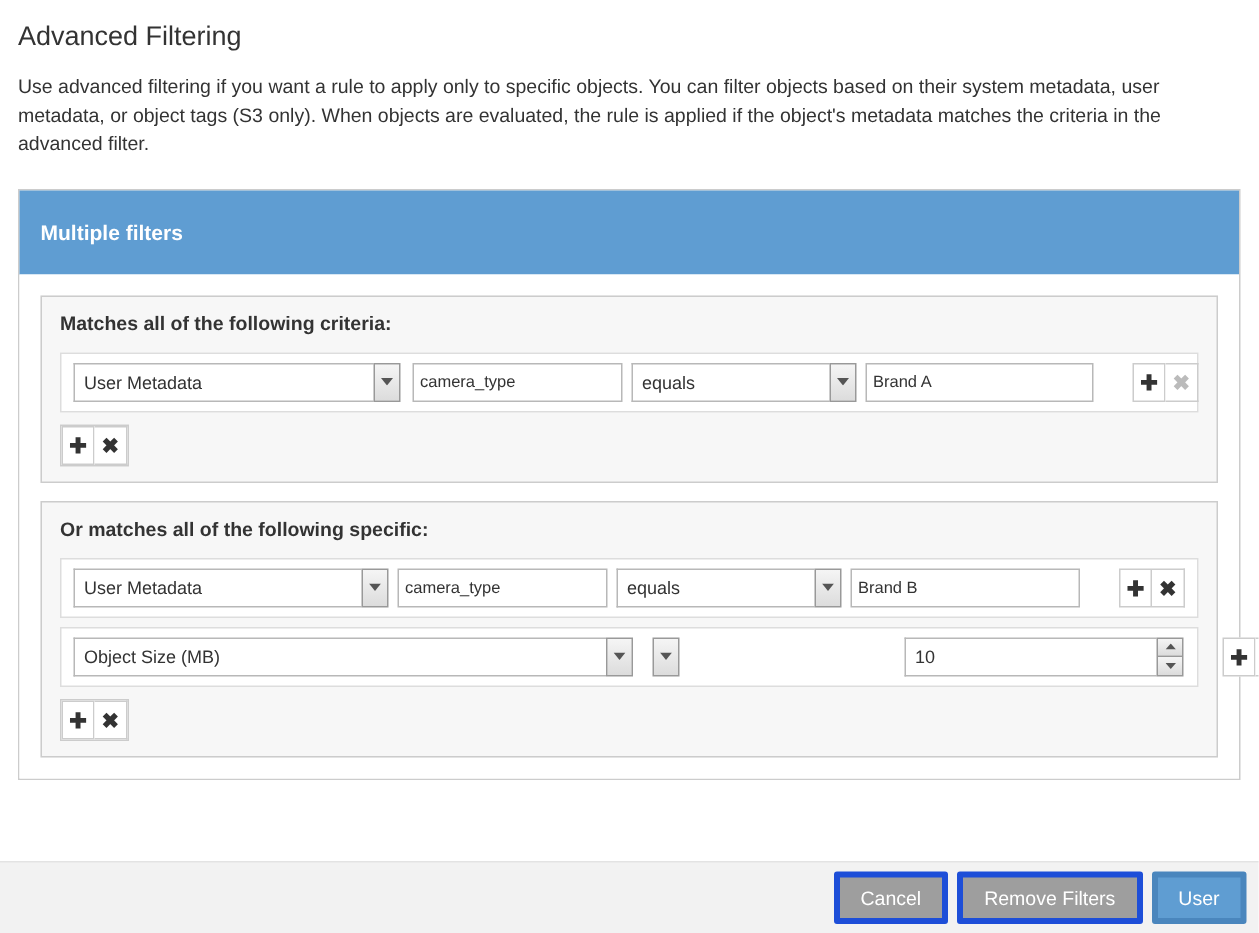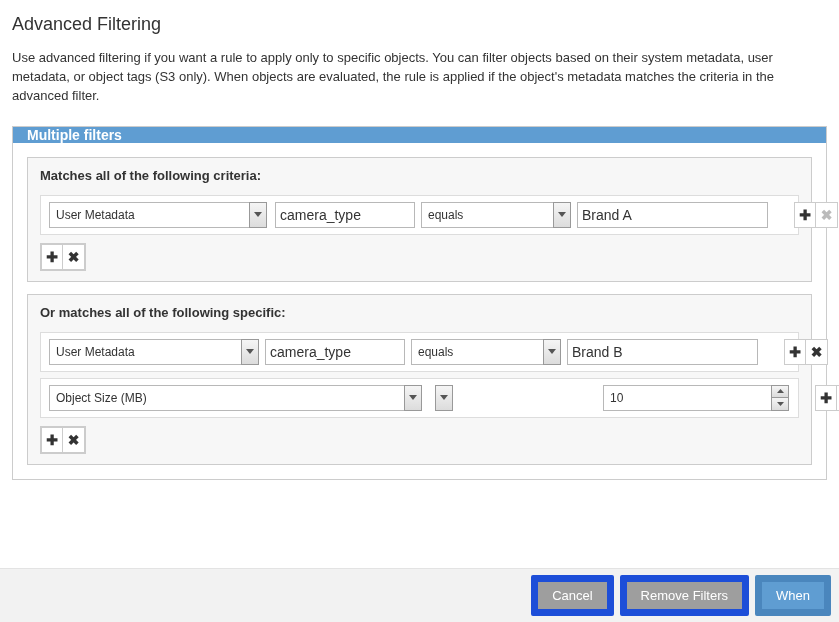"Multiple filters" .panel-header { padding: 0 14px -> 20px 14px }
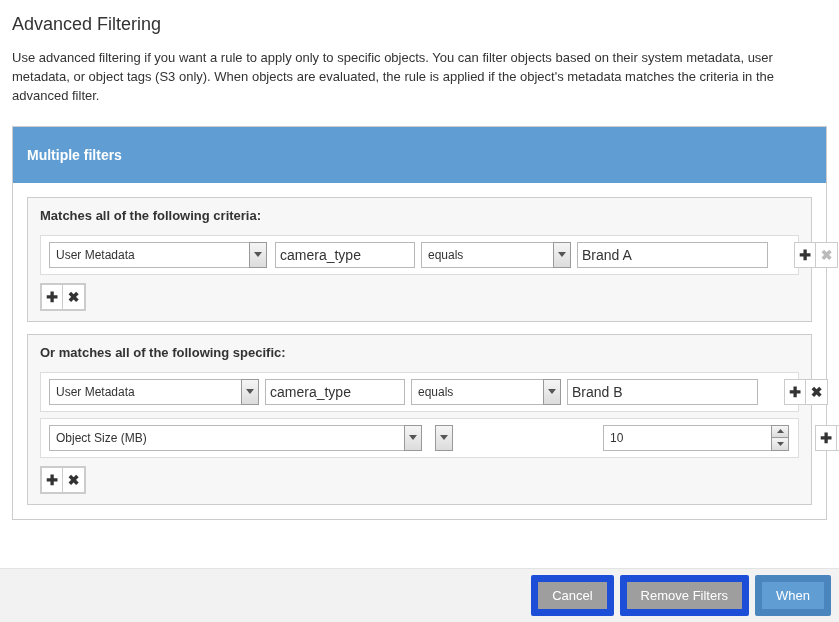"camera_type" .ctrl { font-size: 14px -> 11px }
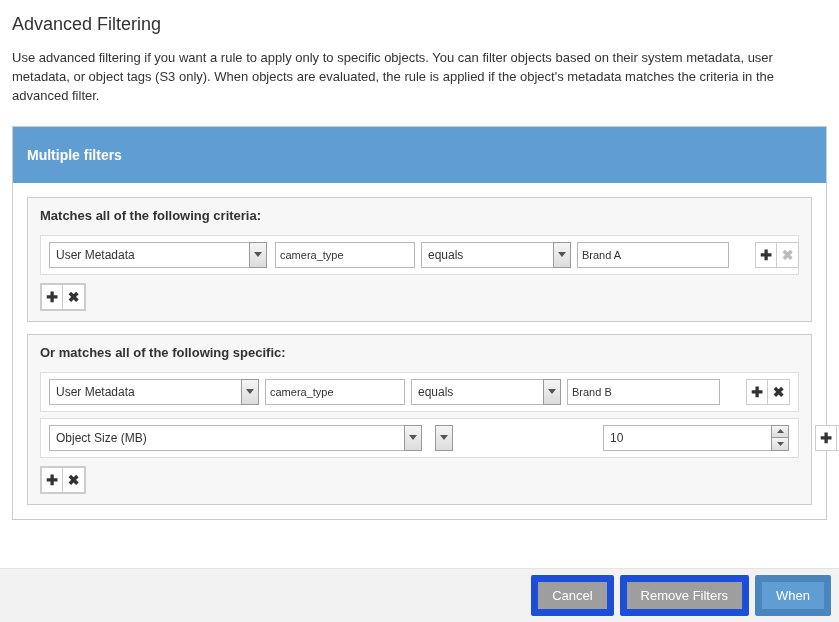"Cancel" .btn { border: 7px solid #1d4ed8 -> 4px solid #1d4ed8 }
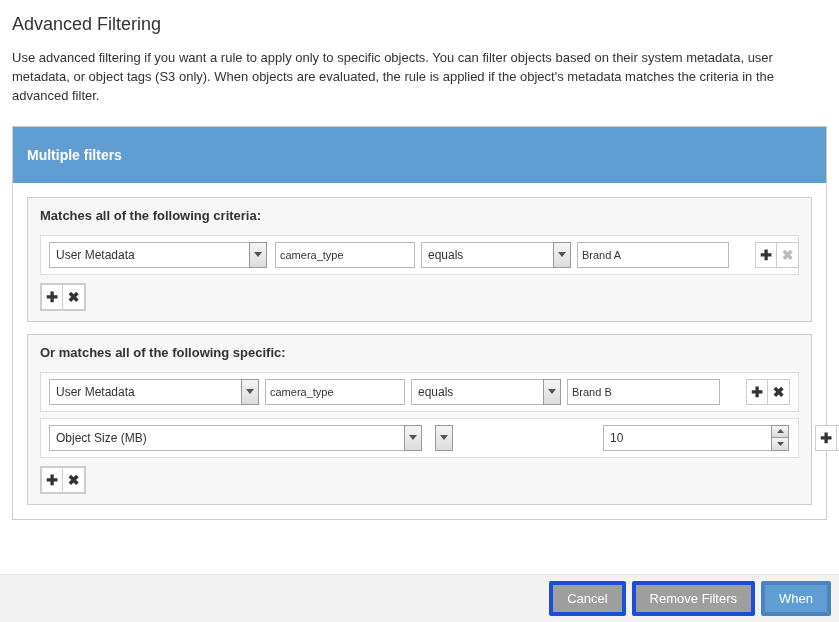"When" button.btn { text: When -> User }
